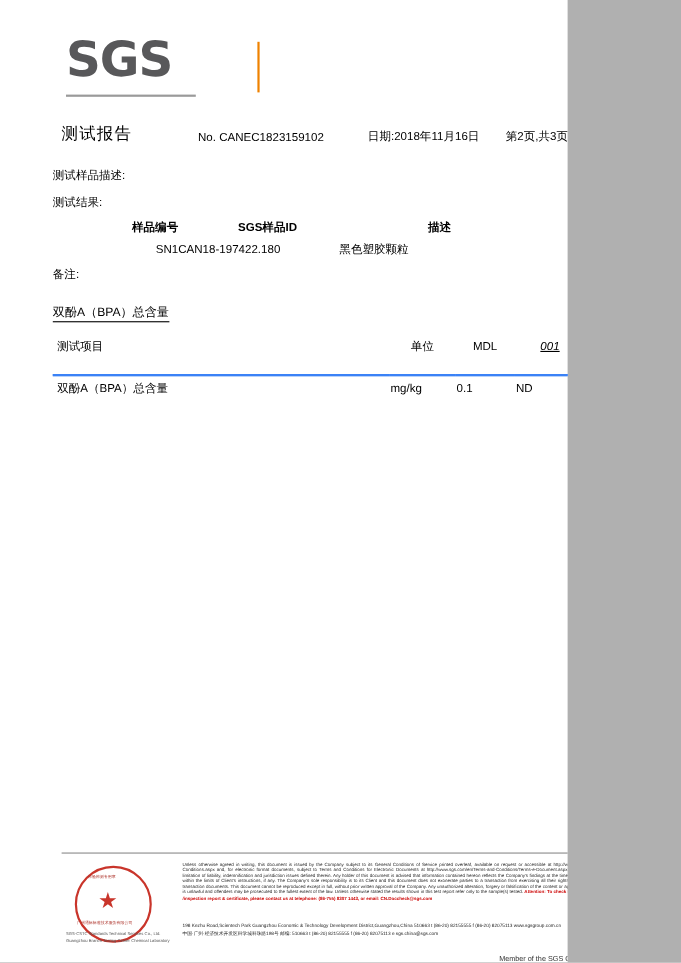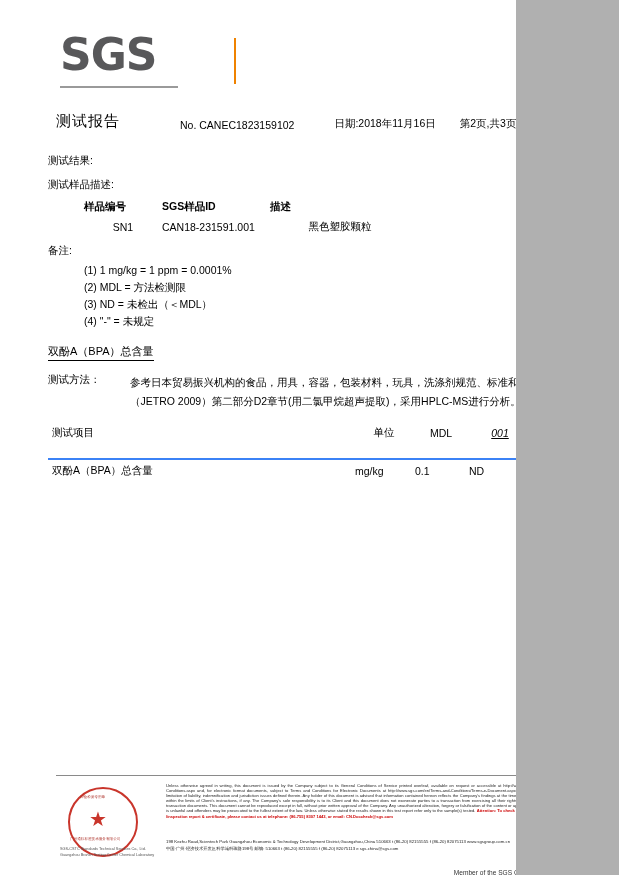"测试结果:" div.line { order: before "测试样品描述:" -> after "测试样品描述:" }
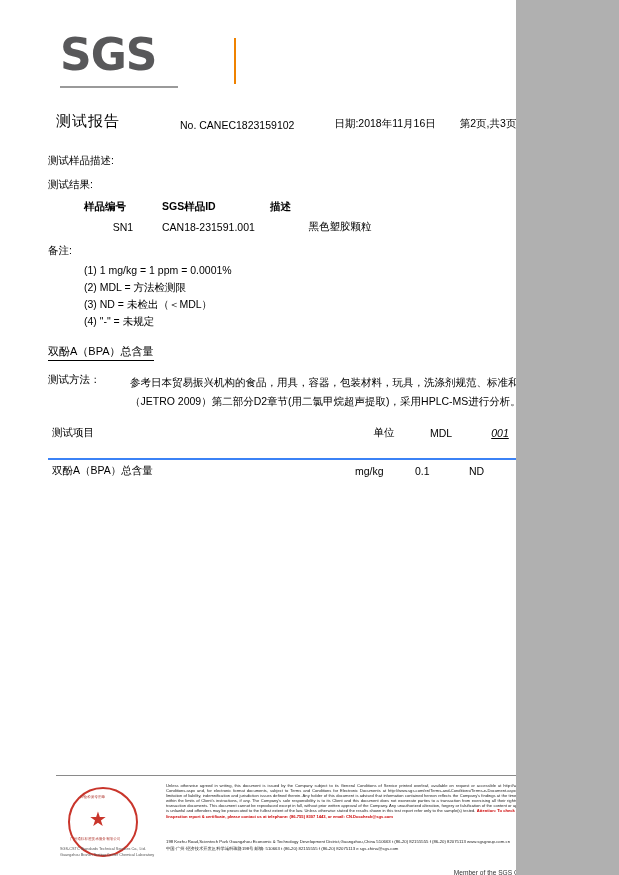"样品编号" .sample-table th { text-align: left -> right }
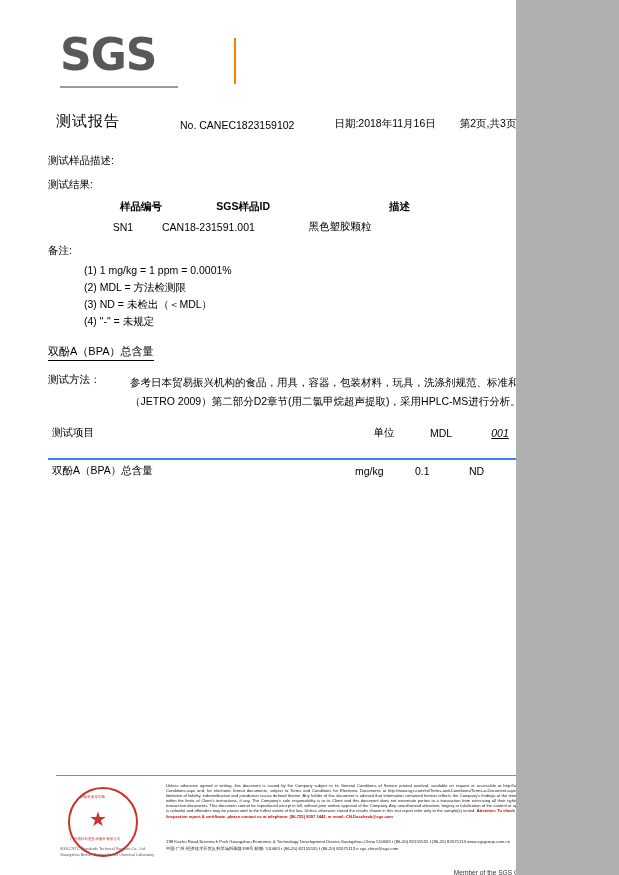"SN1" .col-a { text-align: center -> right }
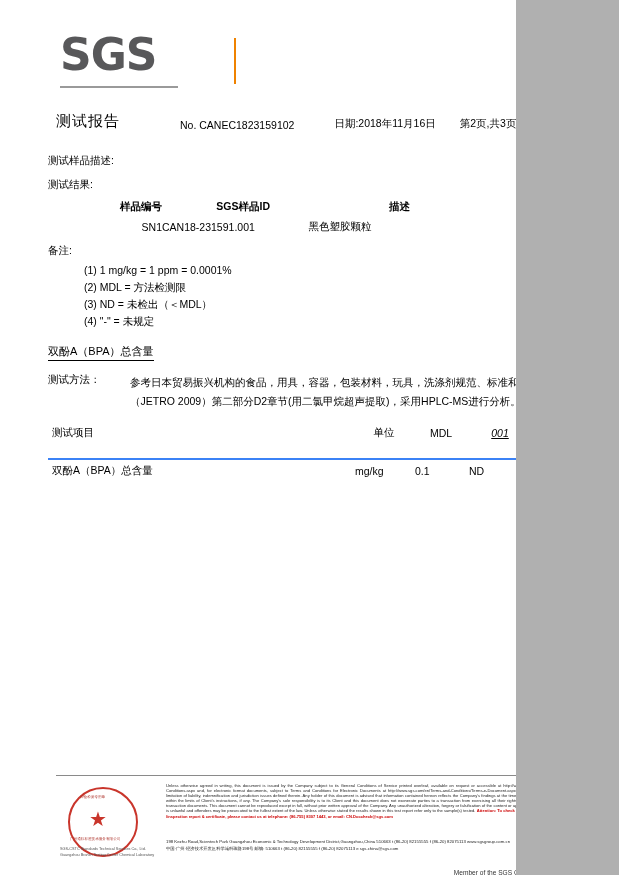"CAN18-231591.001" td.col-b { text: CAN18-231591.001 -> CAN18-197422.180 }
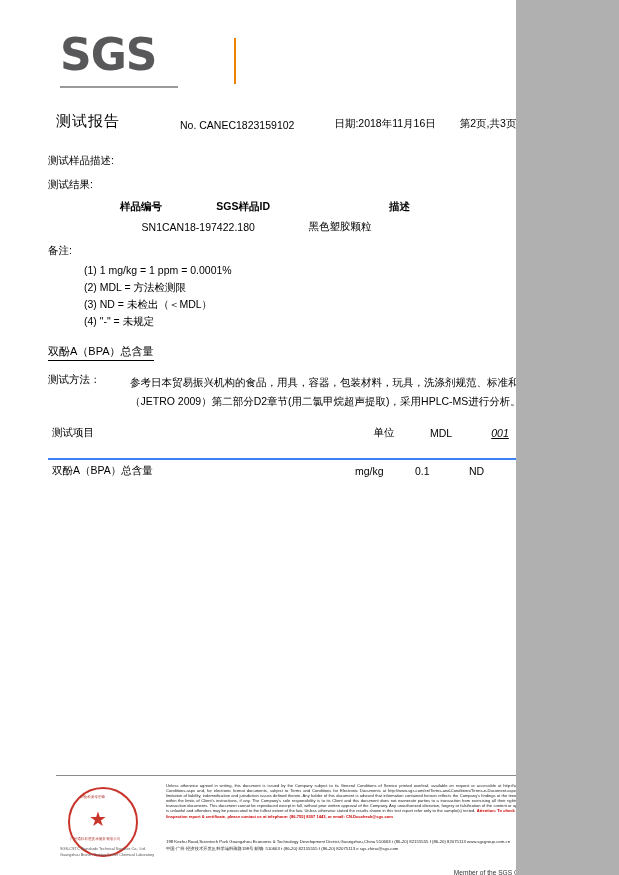"(1) 1 mg/kg = 1" div.notes { html: <div> <div>(1) 1 mg/kg = 1 ppm = 0.0001%</div> <div>(2) MDL = 方法检测限</div> <div>(3) ND = 未检出（＜MDL）</div> <div>(4) "-" = 未规定</div> </div> -> none }
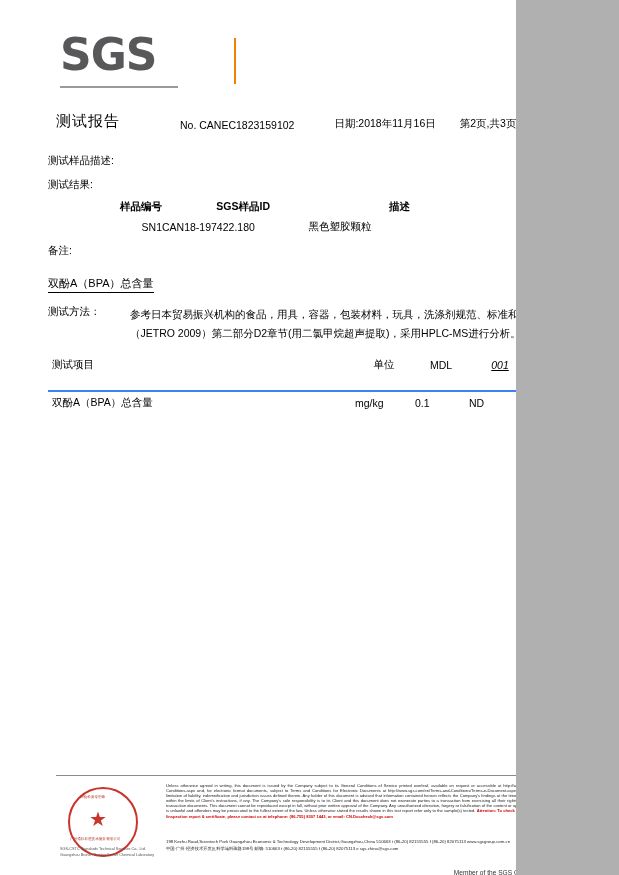"测试方法：" div.method-block { html: <div> <div>测试方法：</div> <div>参考日本贸易振兴机构的食品，用具，容器，包装材料，玩具，洗涤剂规范、标准和检测方法（JETRO 2009）第二部分D2章节(用二氯甲烷超声提取)，采用HPLC-MS进行分析。</div> </div> -> none }
